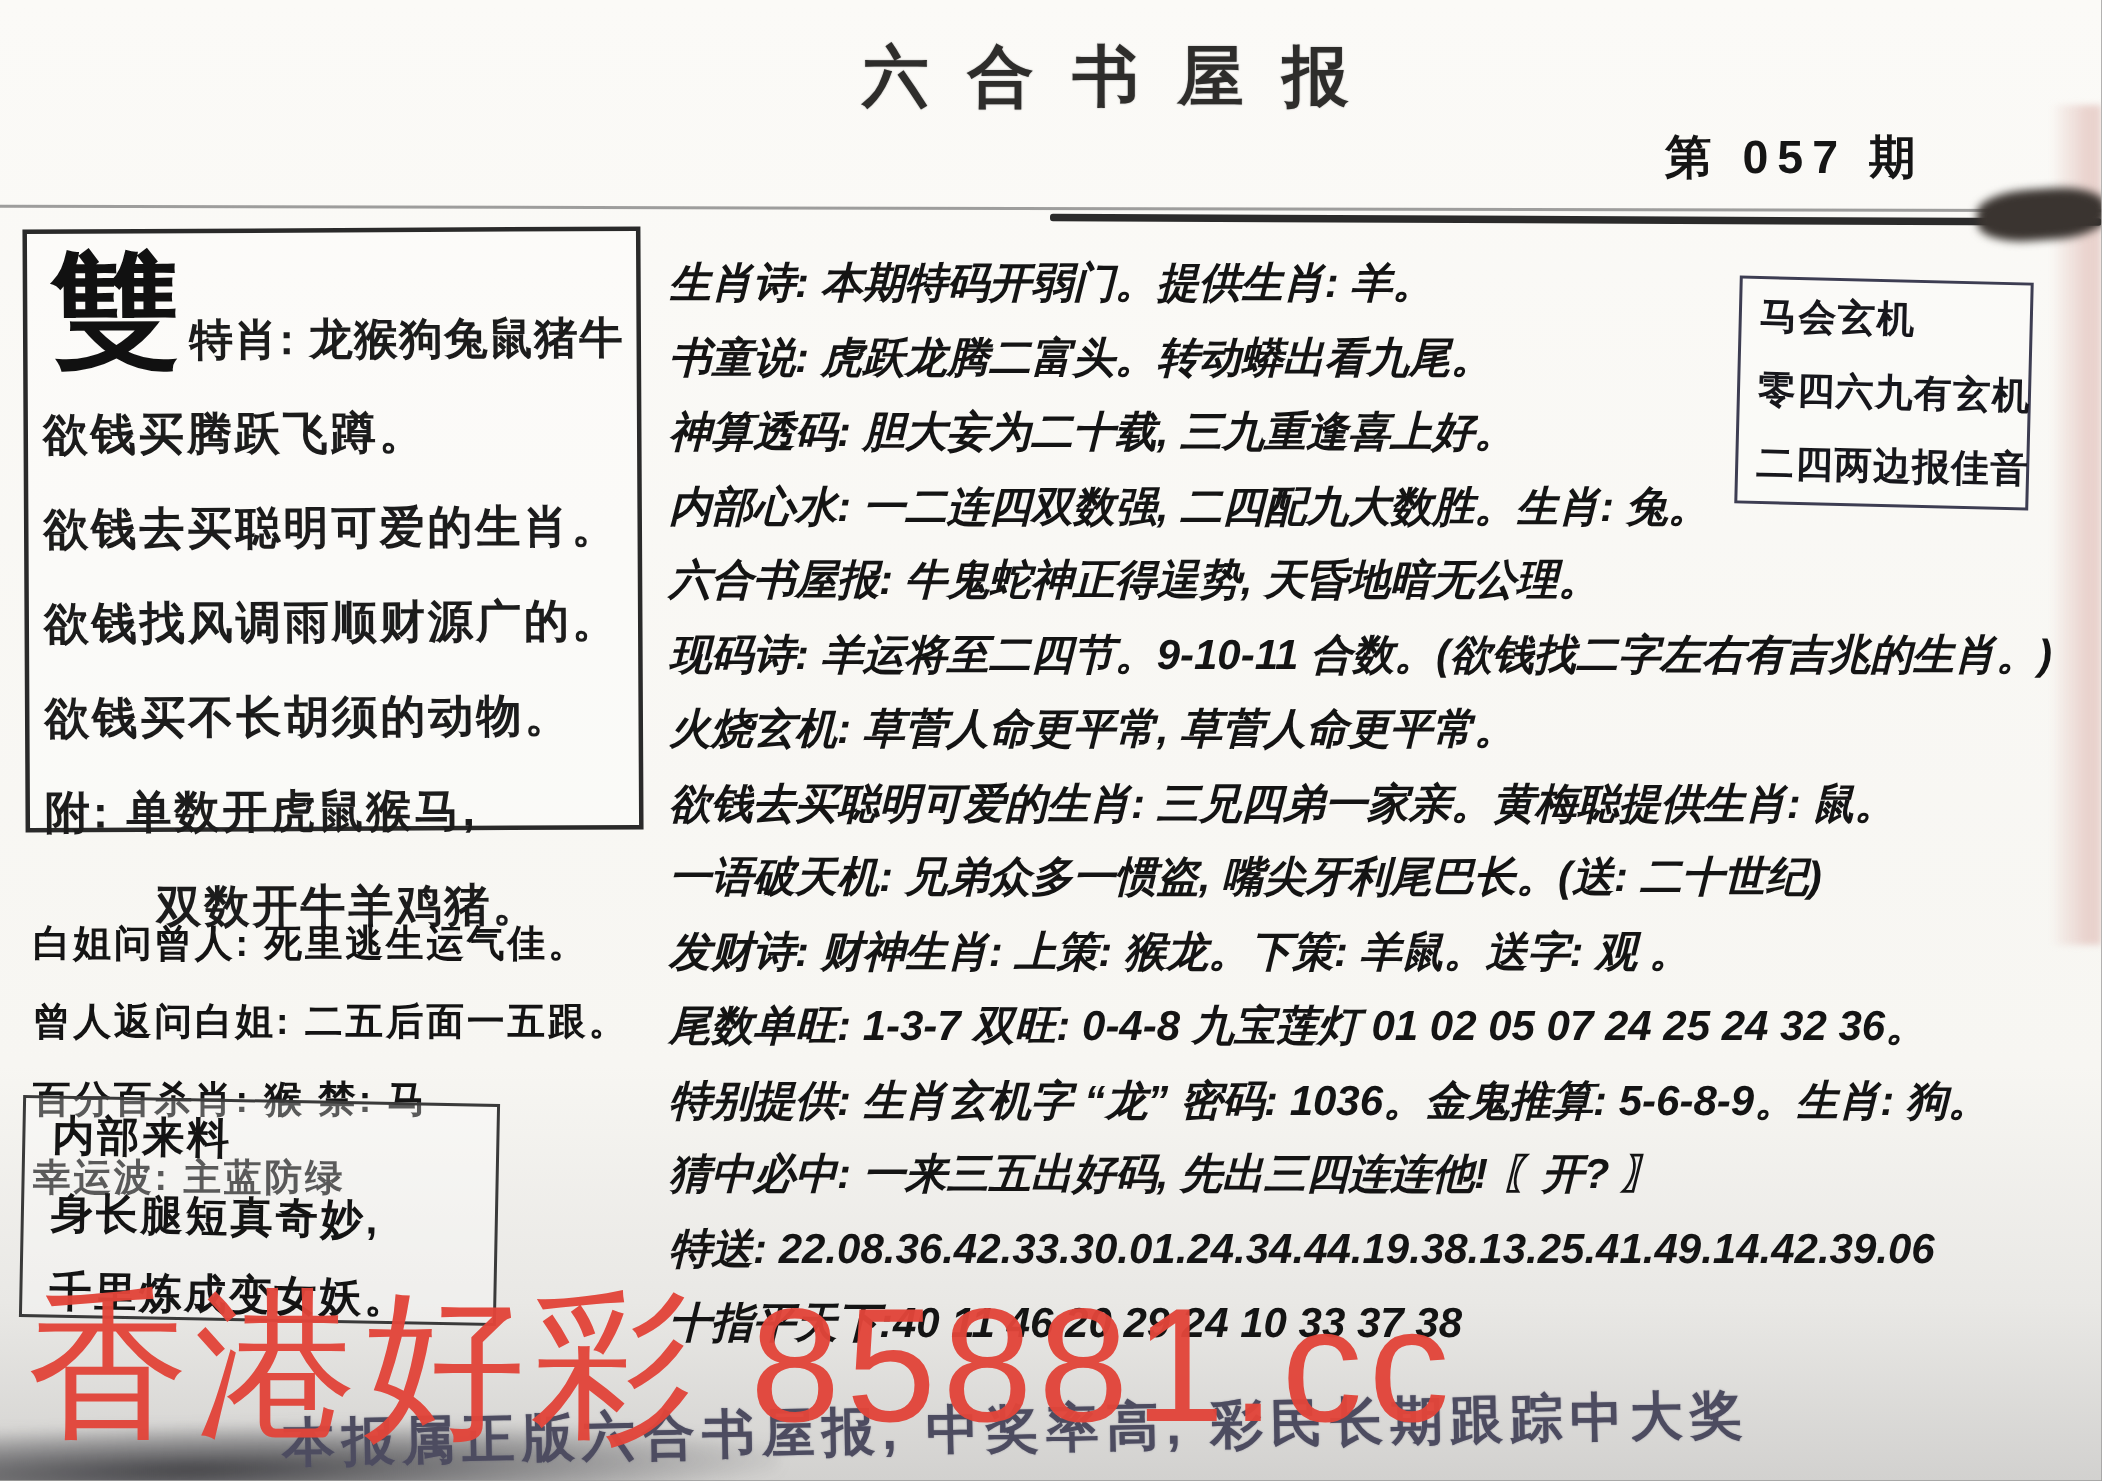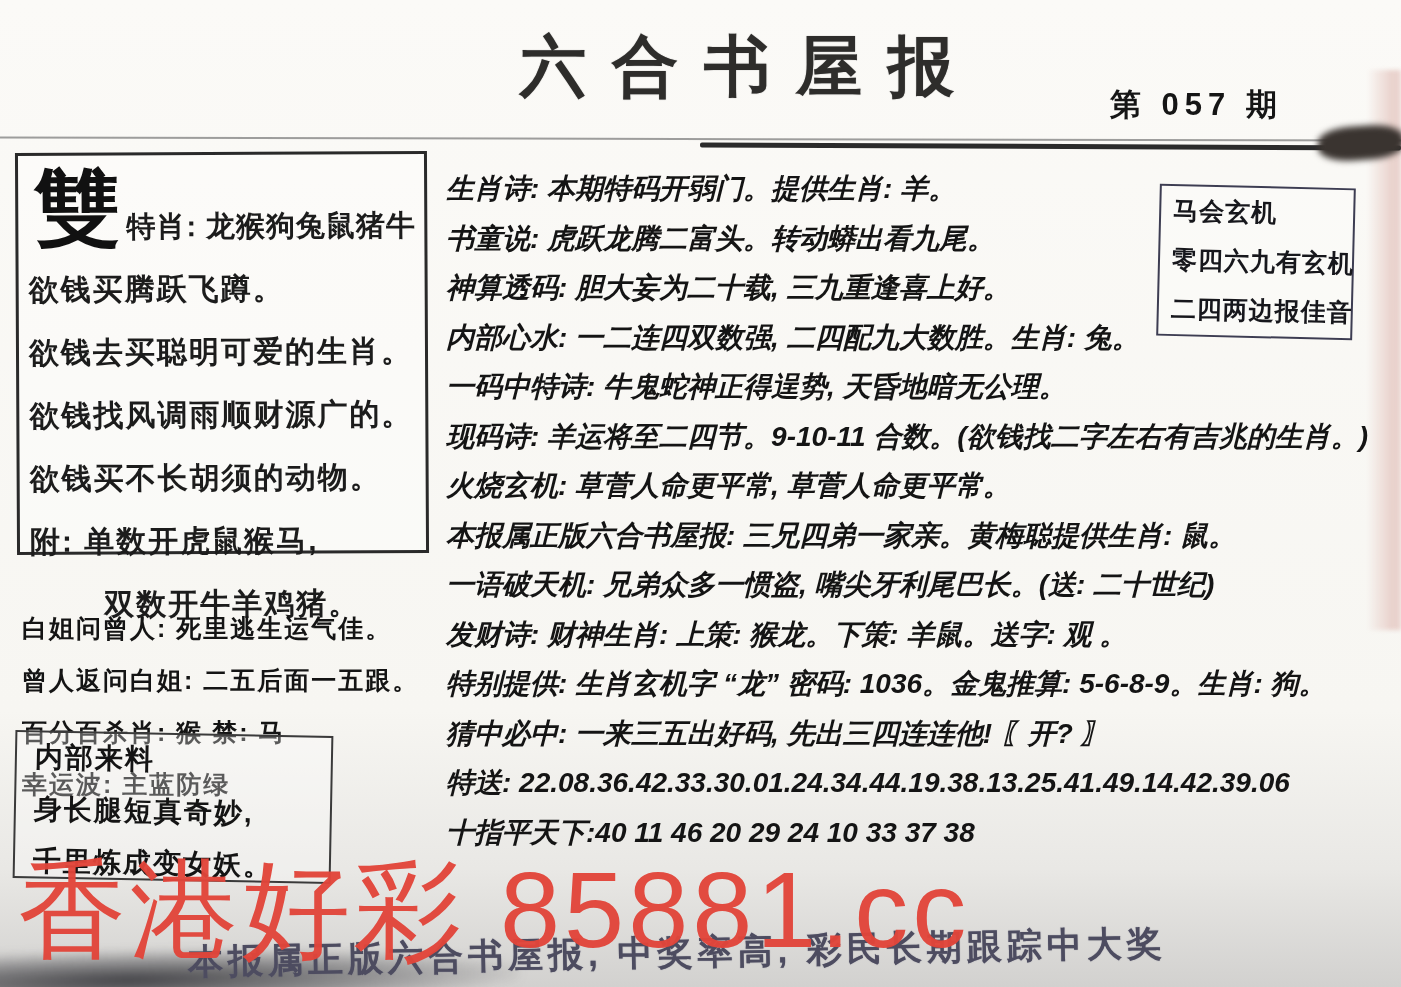"六合书屋报" .title { font-size: 66px -> 44px }
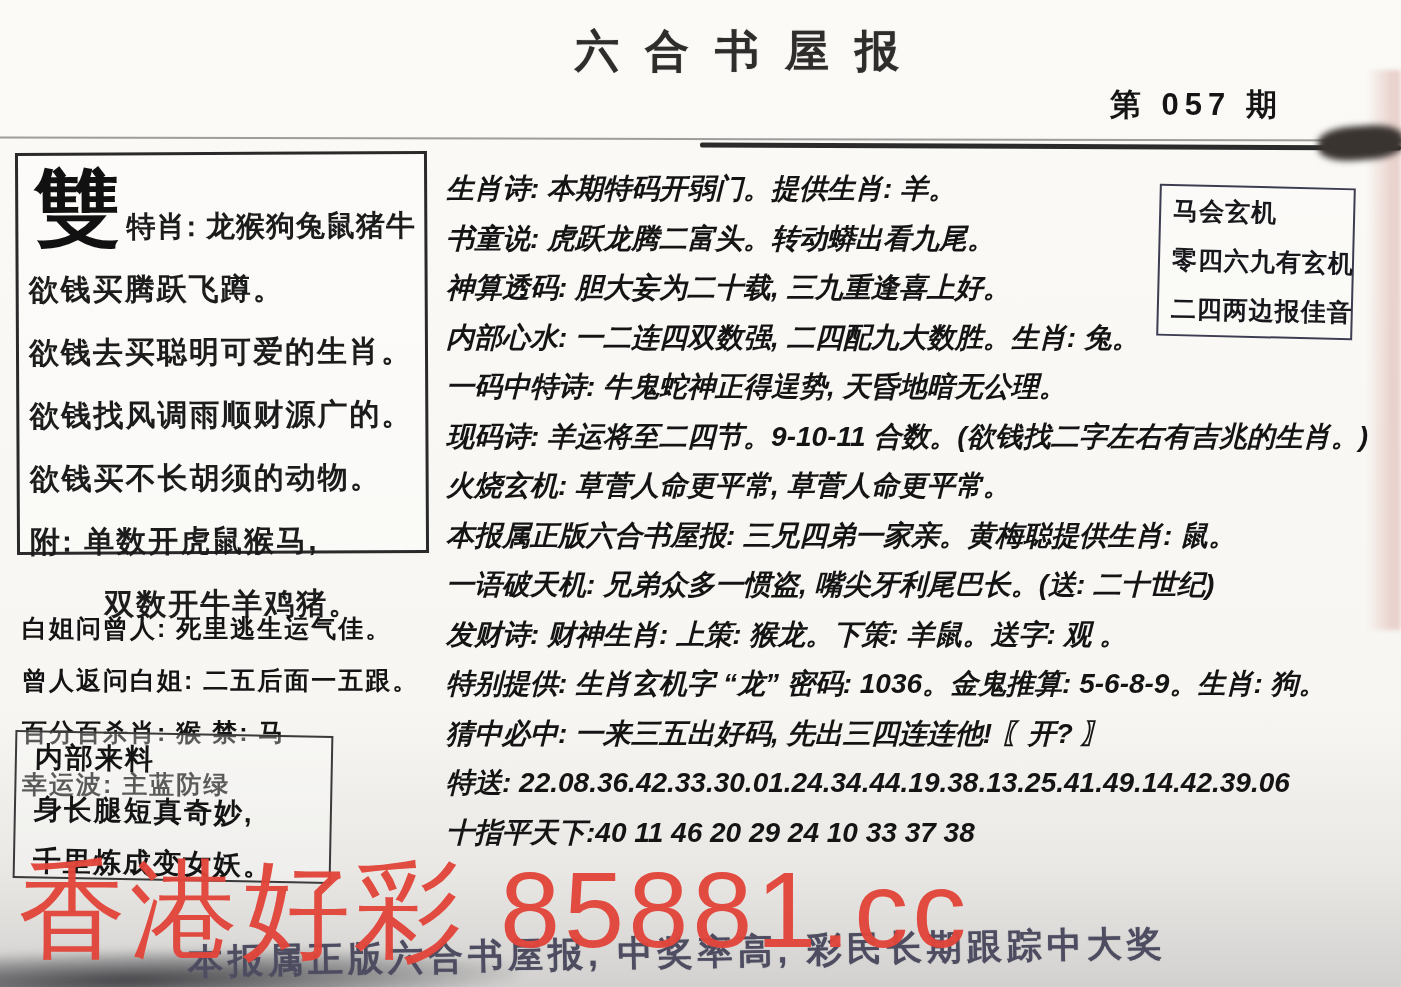"一码中特诗: 牛鬼蛇神正得逞势, 天昏地暗无公理。" div.mline { text: 一码中特诗 -> 六合书屋报 }
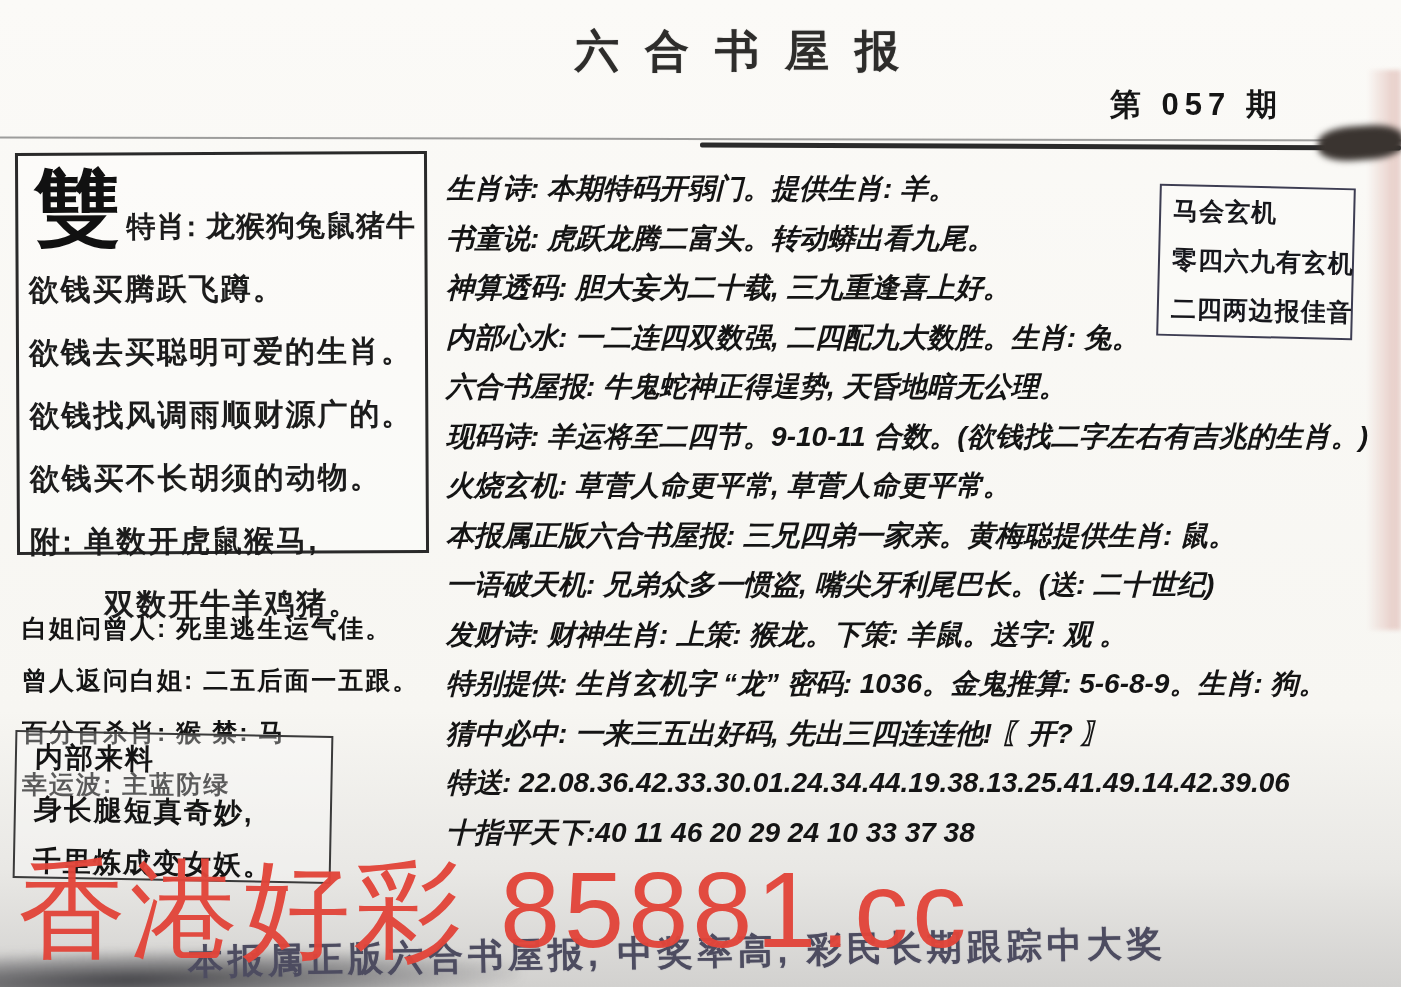"本报属正版六合书屋报: 三兄四弟一家亲。黄梅聪提供生肖: 鼠。" div.mline { text: 本报属正版六合书屋报 -> 欲钱去买聪明可爱的生肖 }
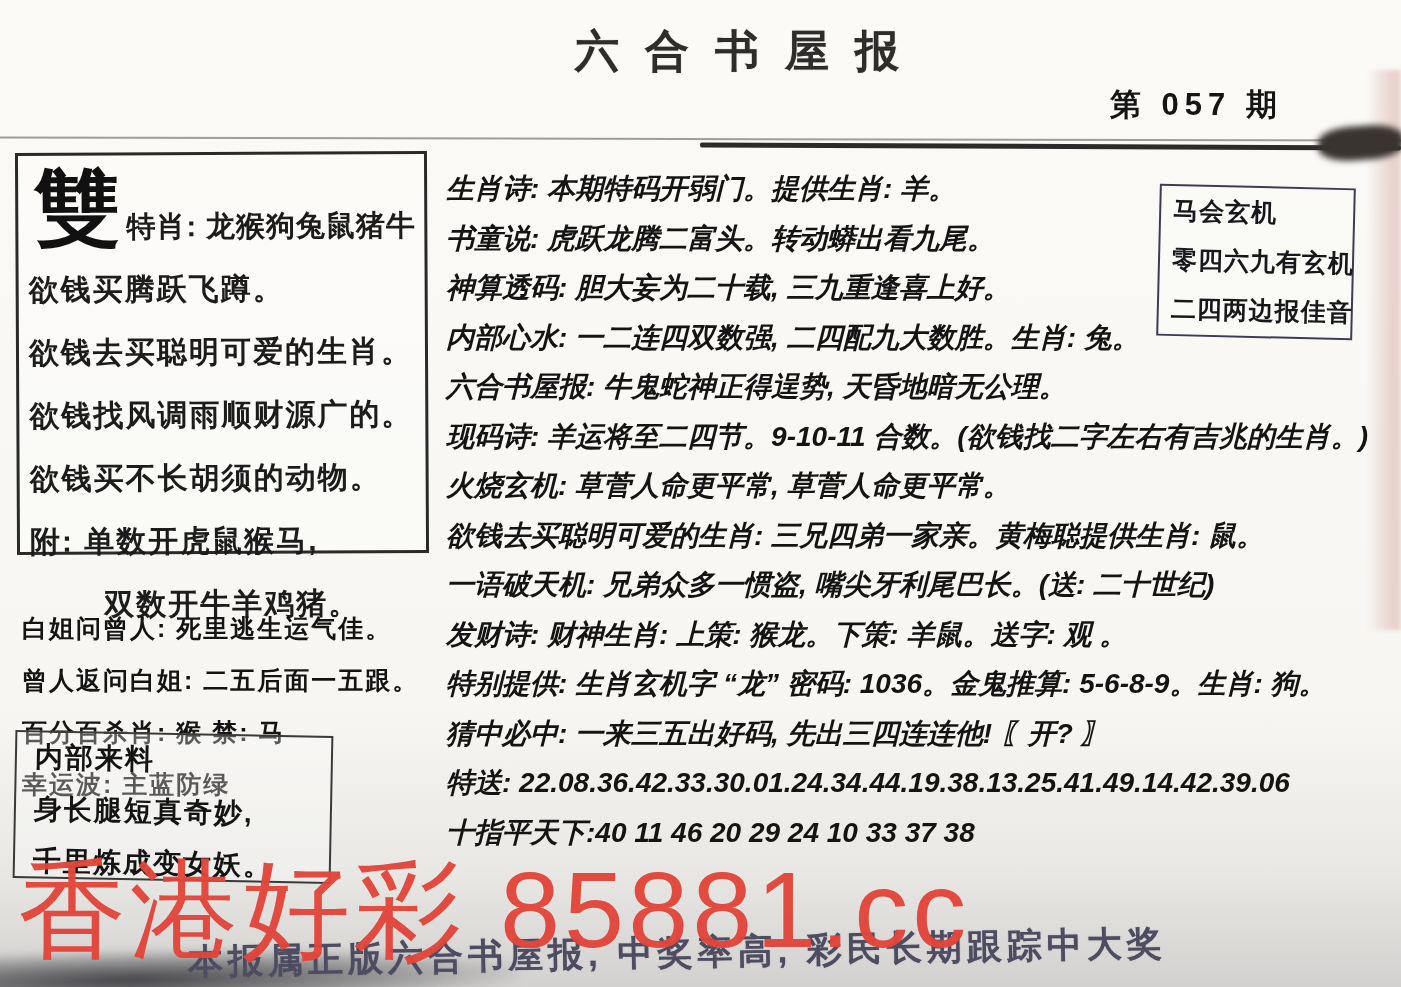"尾数单旺: 1-3-7 双旺: 0-4-8 九宝莲灯" div.mline { html: none -> <div>尾数单旺: 1-3-7 双旺: 0-4-8 九宝莲灯 01 02 05 07 24 25 24 32 36。</div> }
